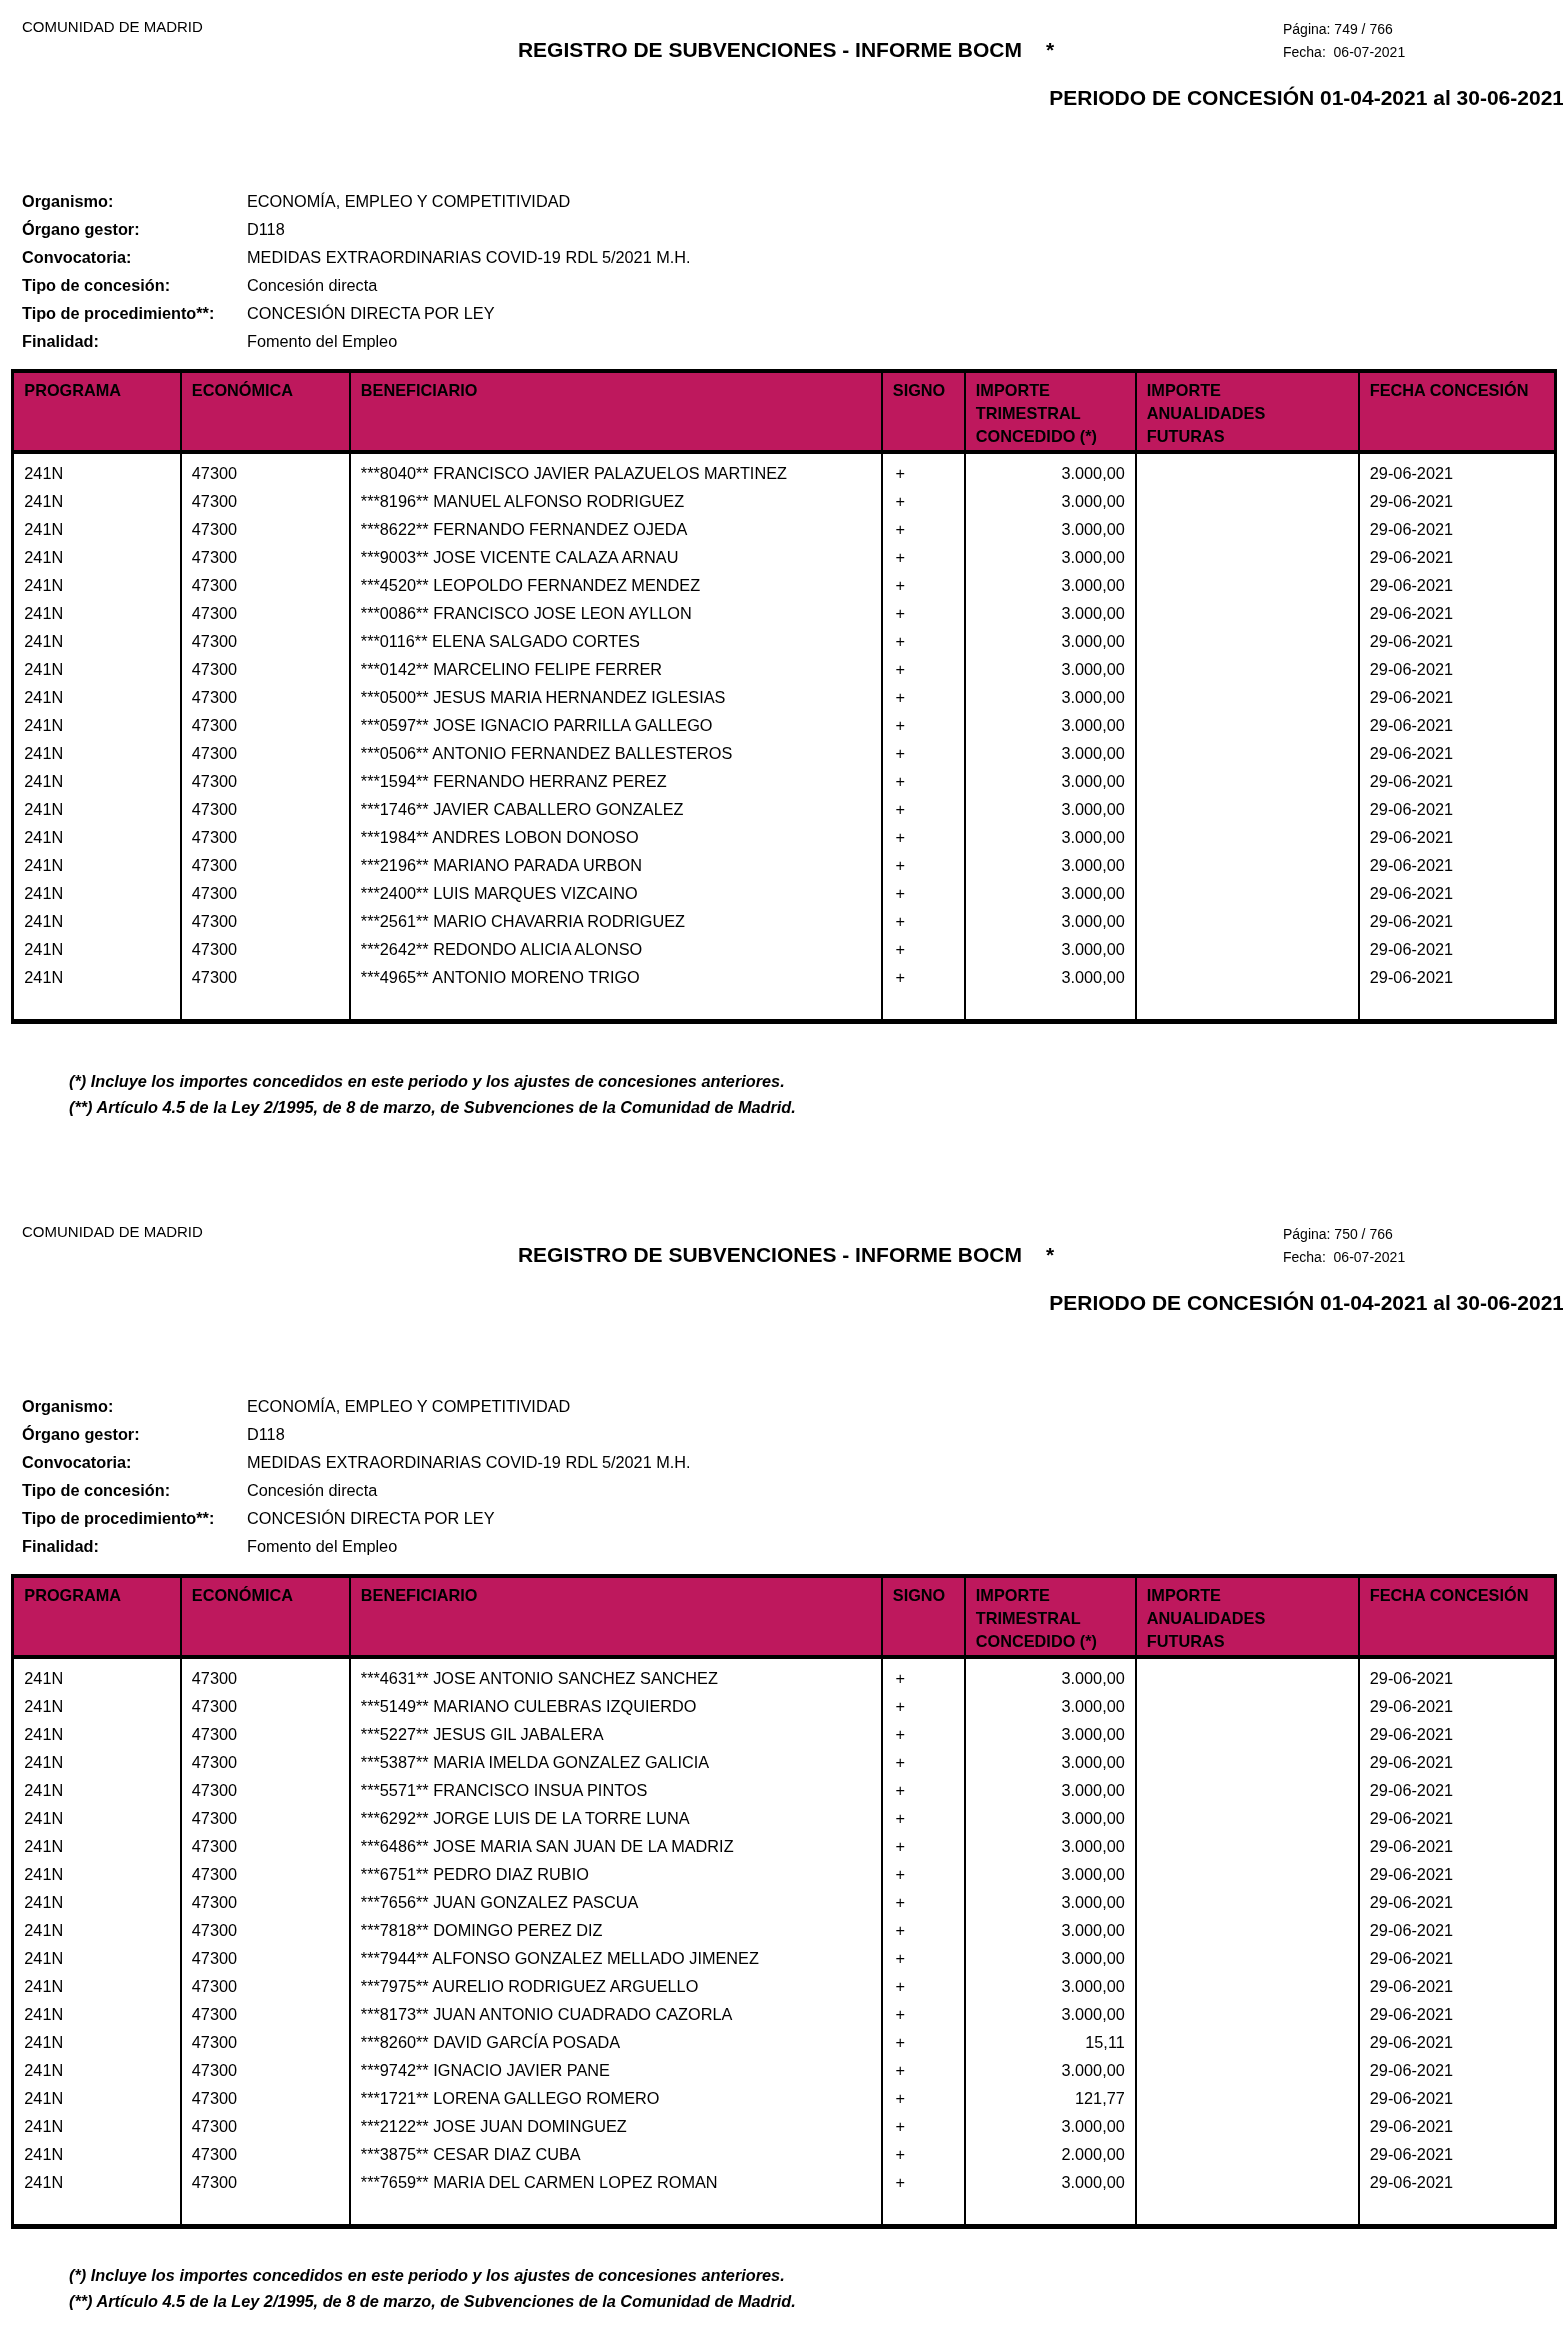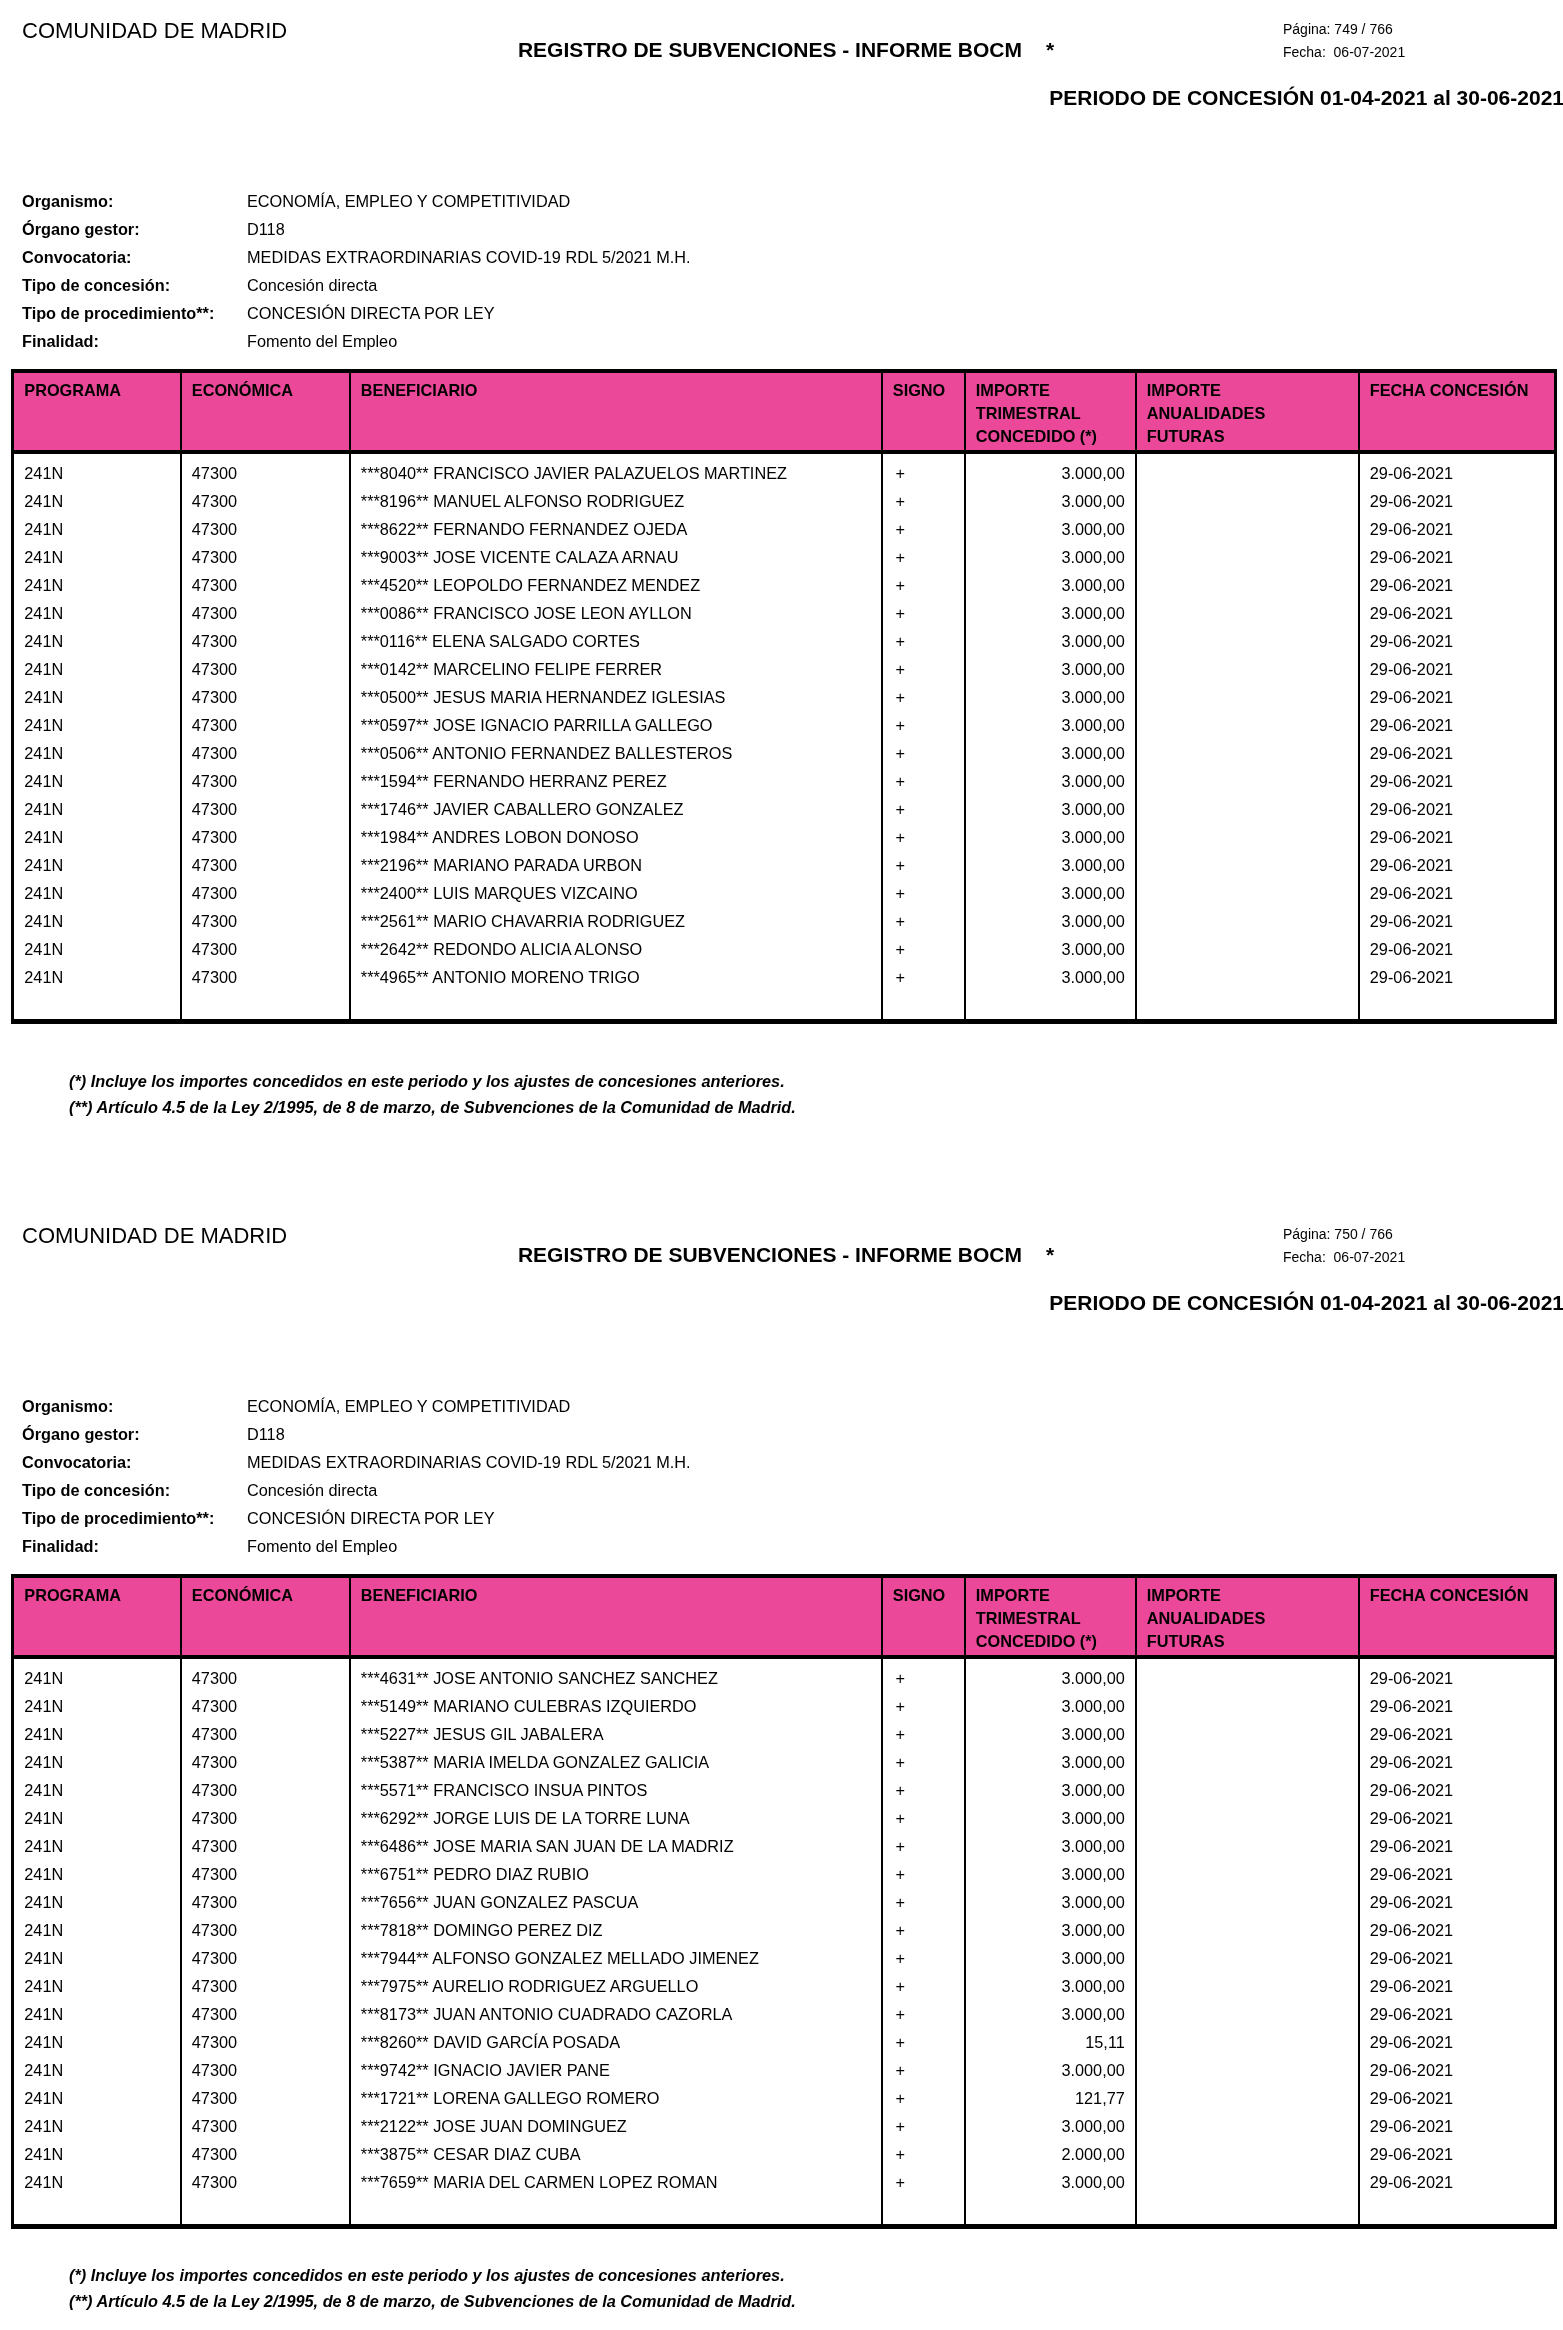"COMUNIDAD DE MADRID" .org-name { font-size: 22px -> 15px }
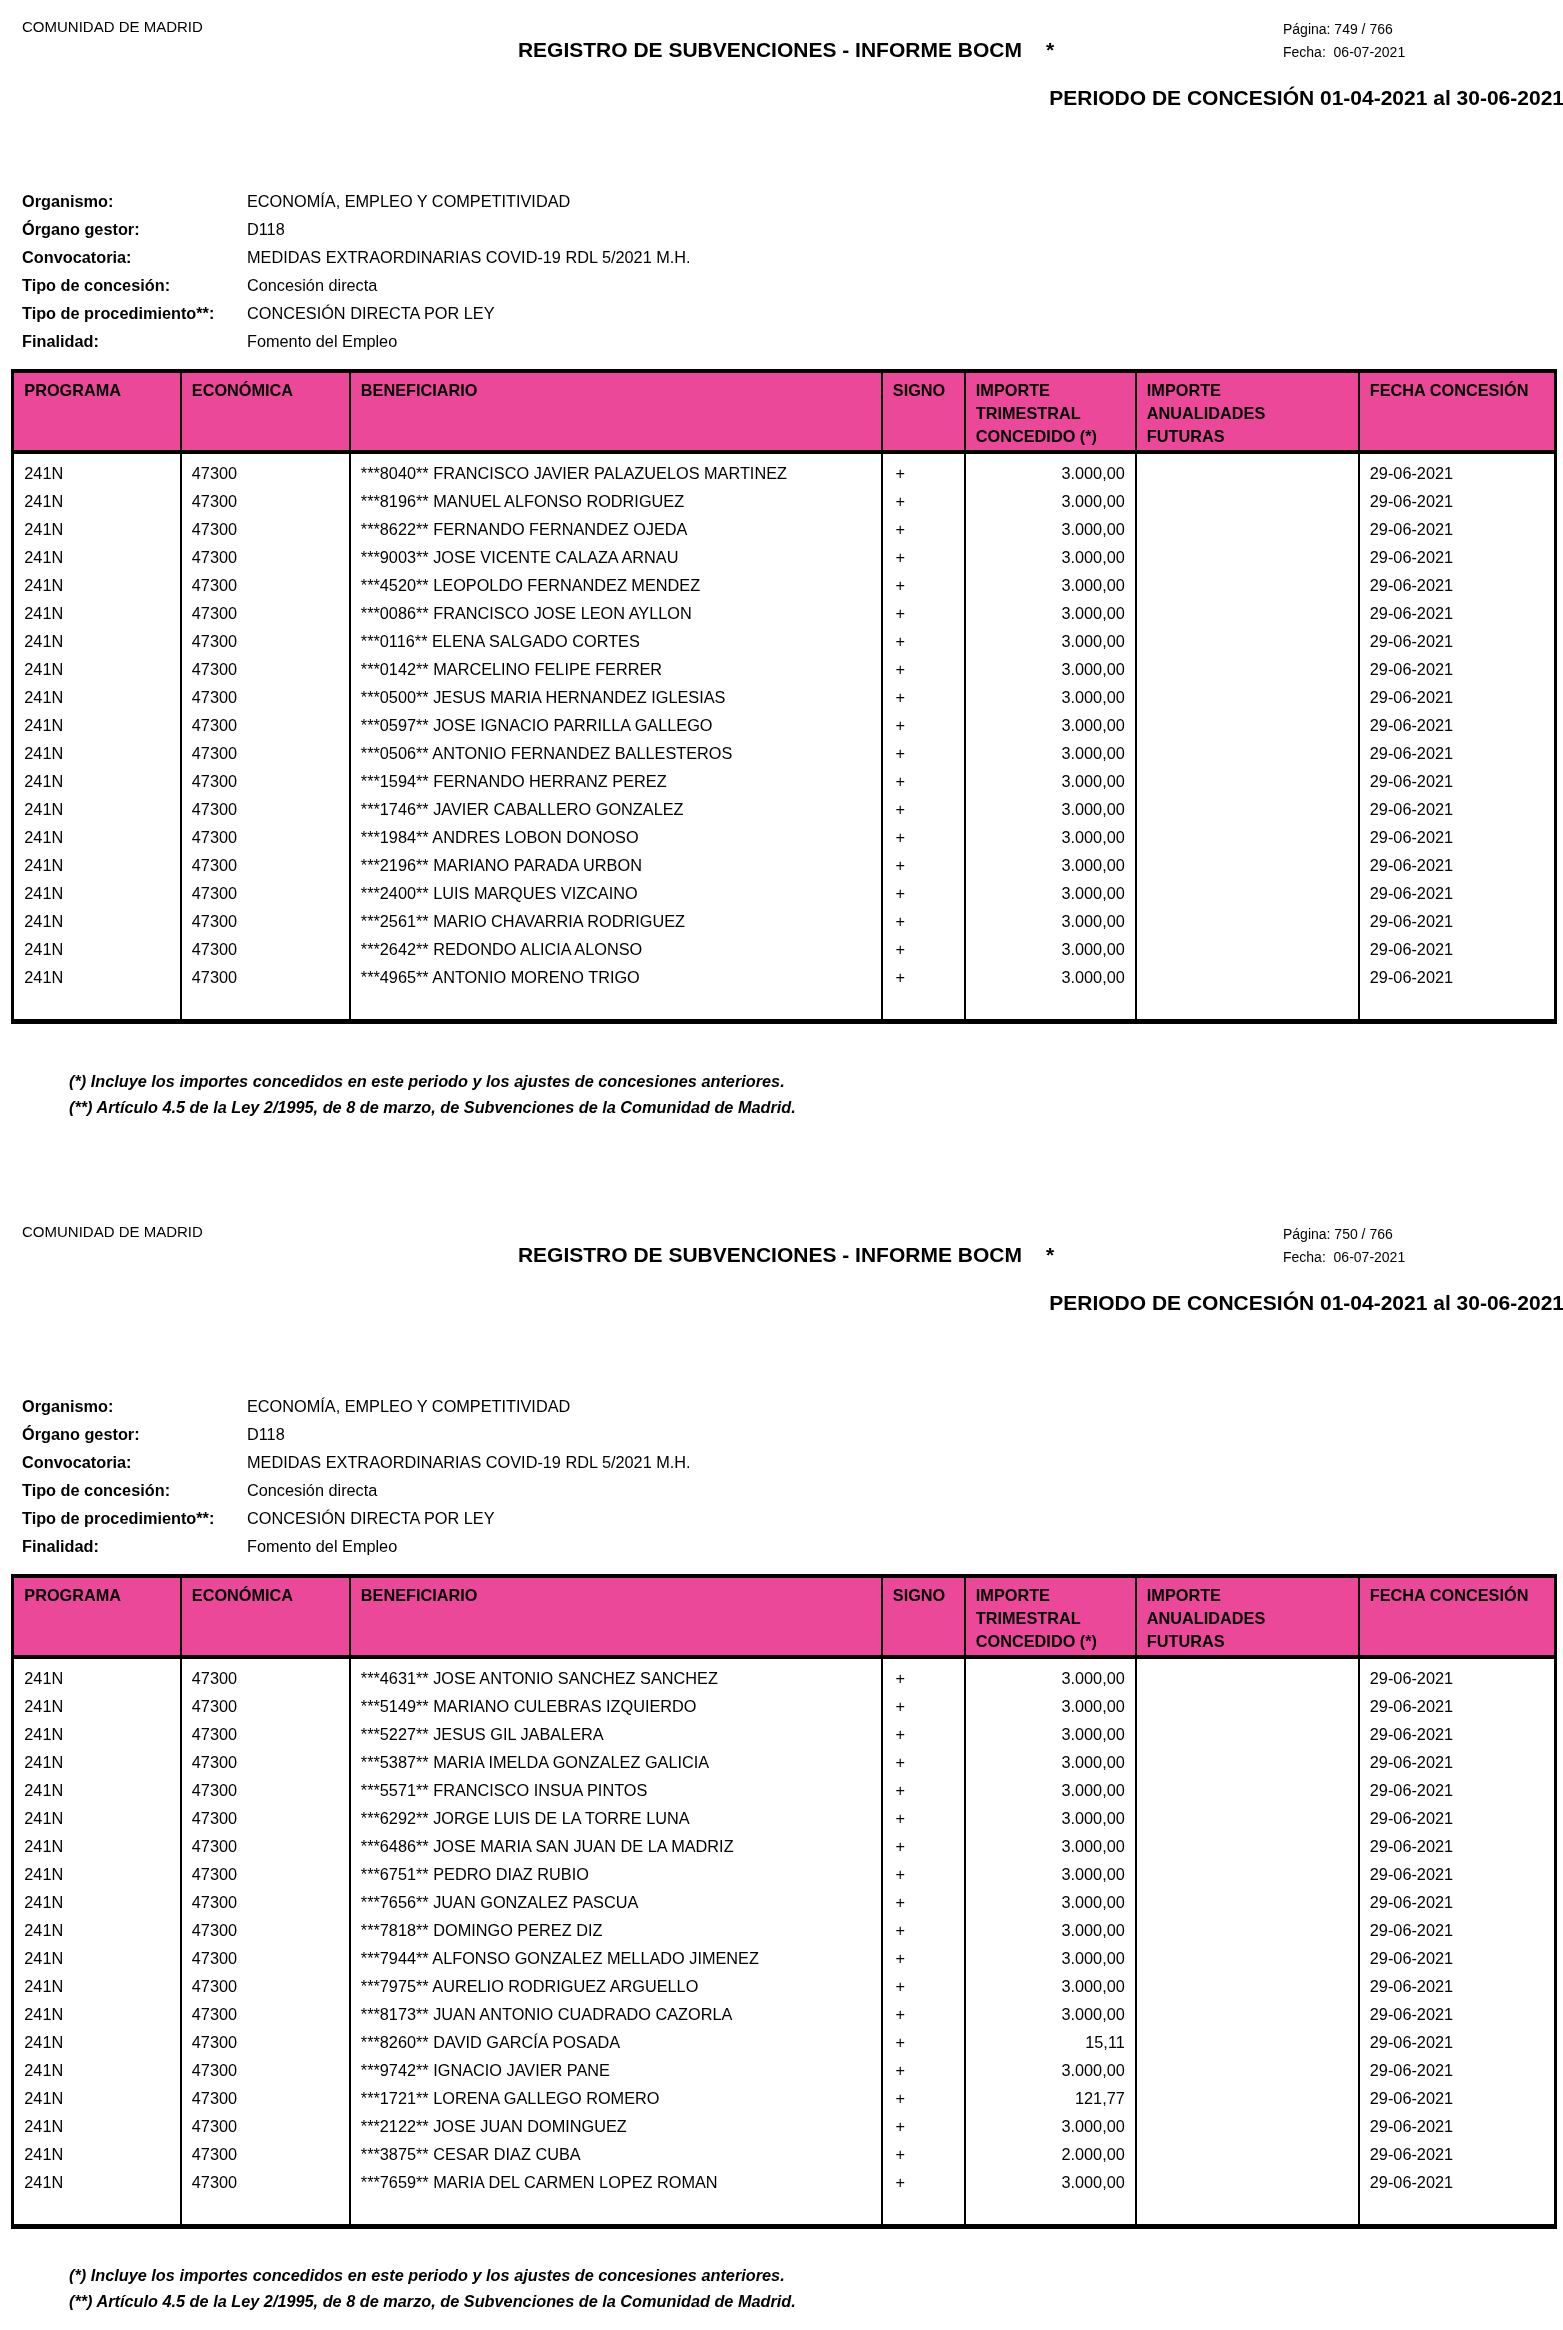"PROGRAMA" table.grid th { background: #ec4899 -> #be185d }
